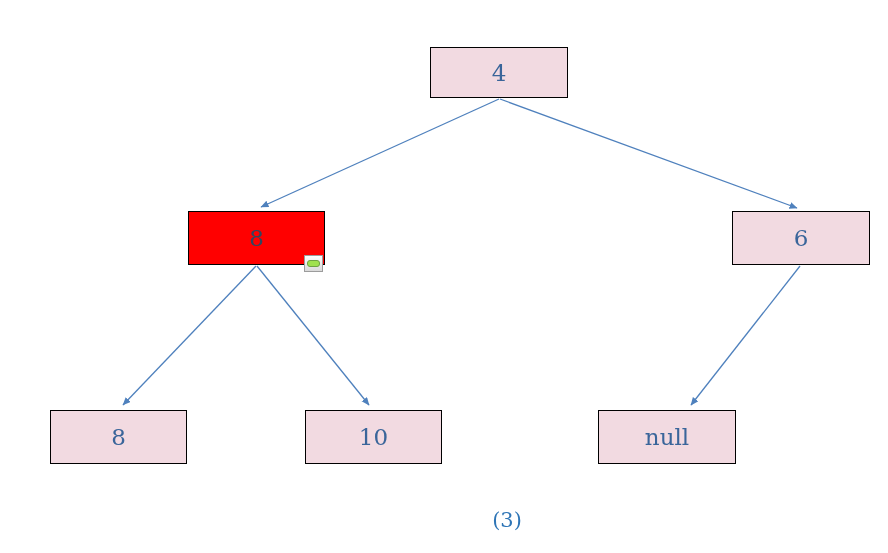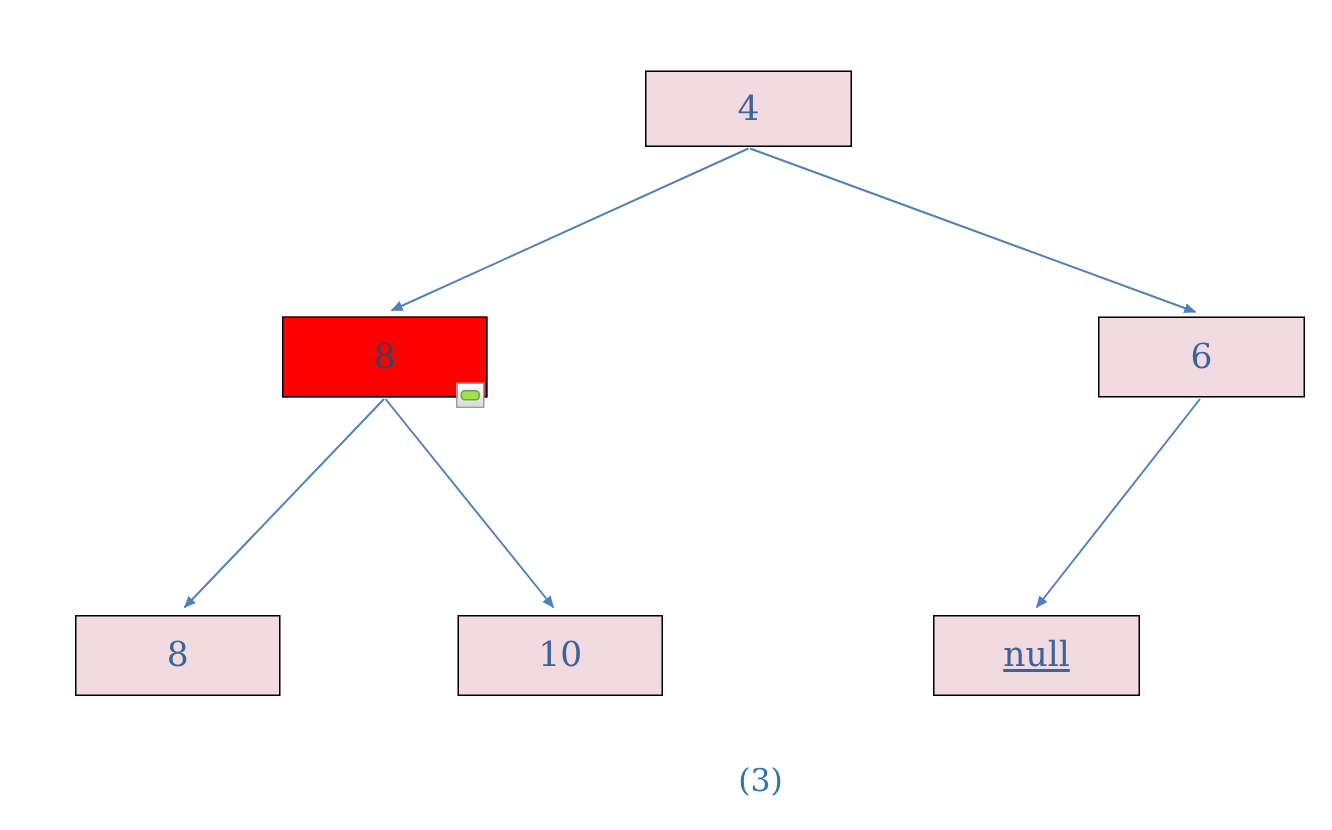"null" .n-rl { left: 622px -> 598px; text-decoration: underline -> none }
